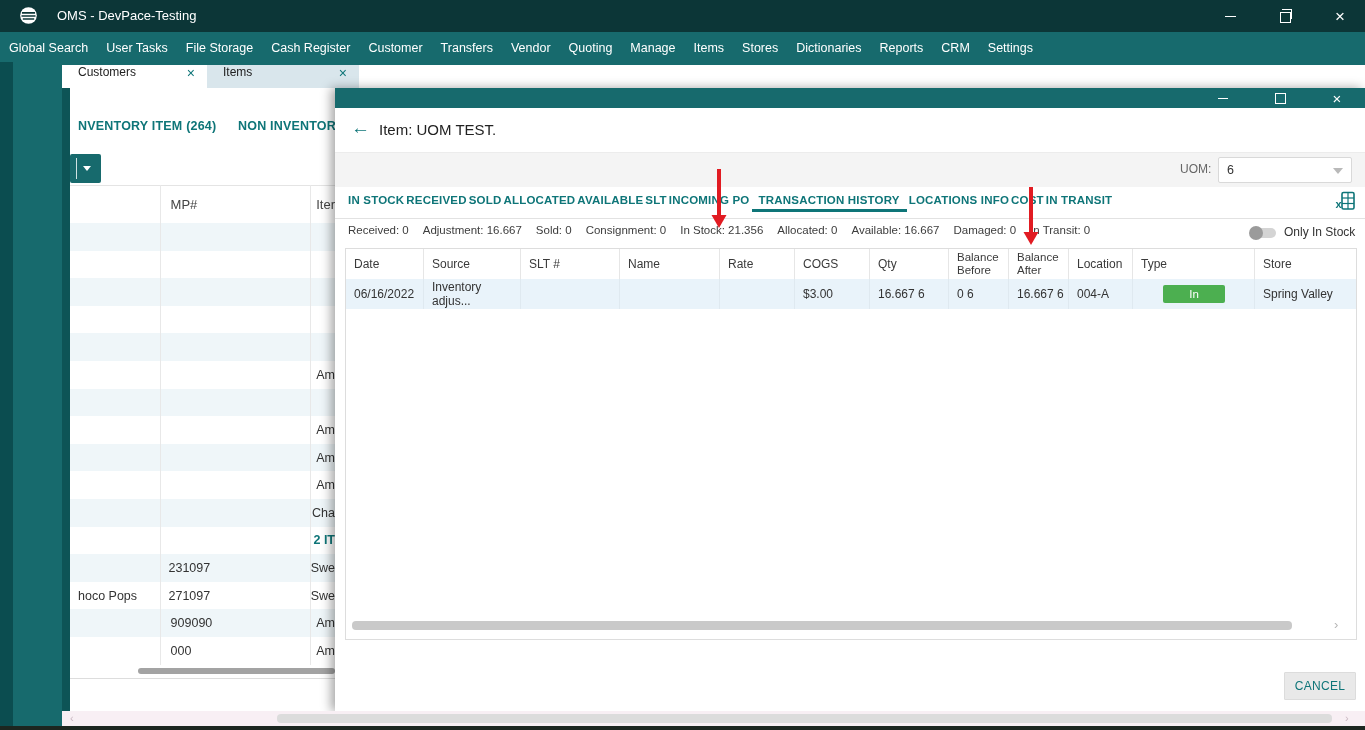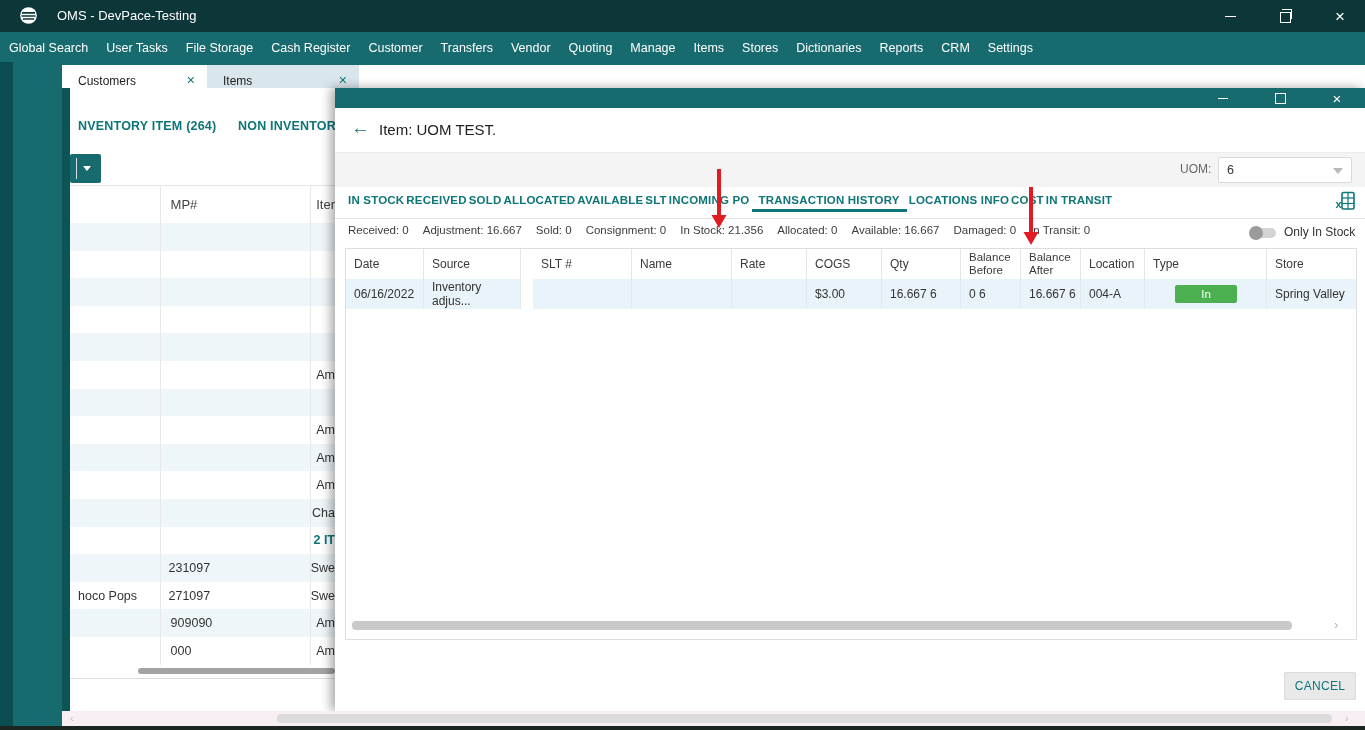"Customers" .doc-tab { align-items: flex-end -> flex-start }
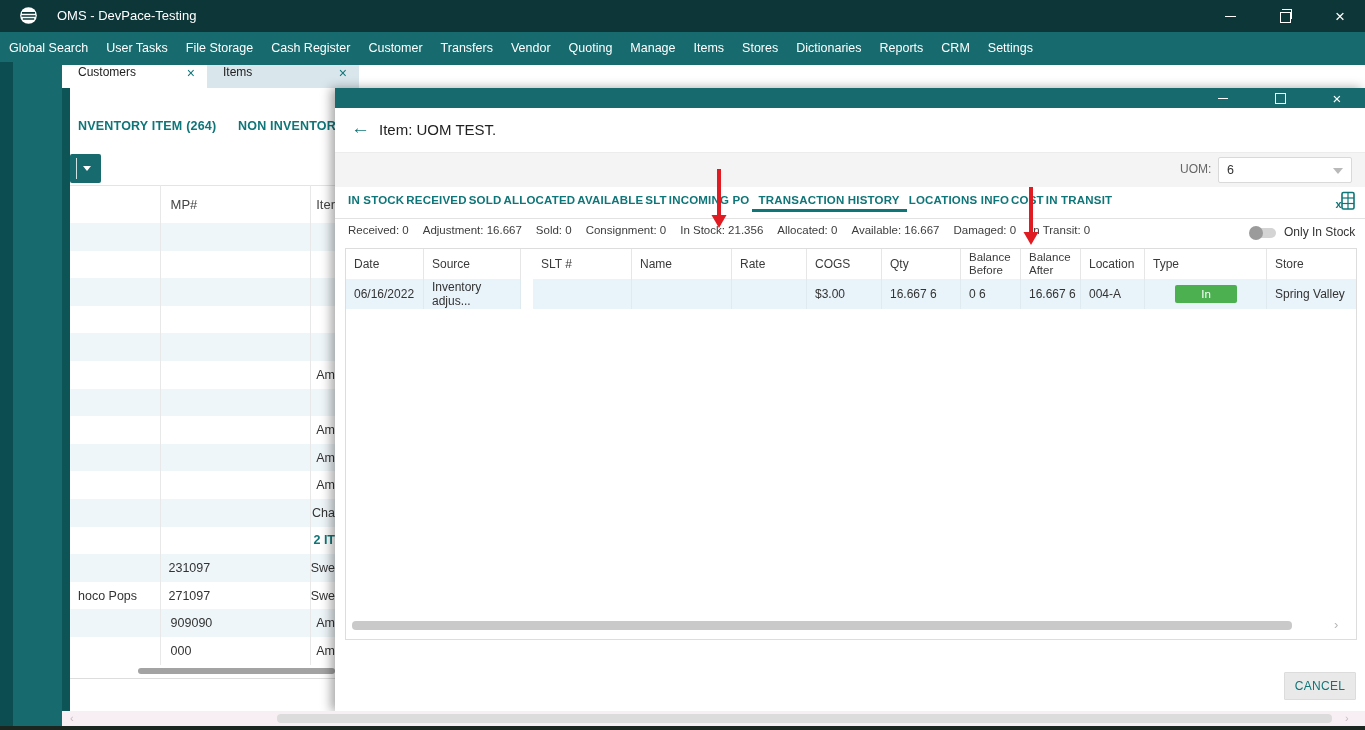"SLT #" .c-slt { margin-left: 12px -> none }
